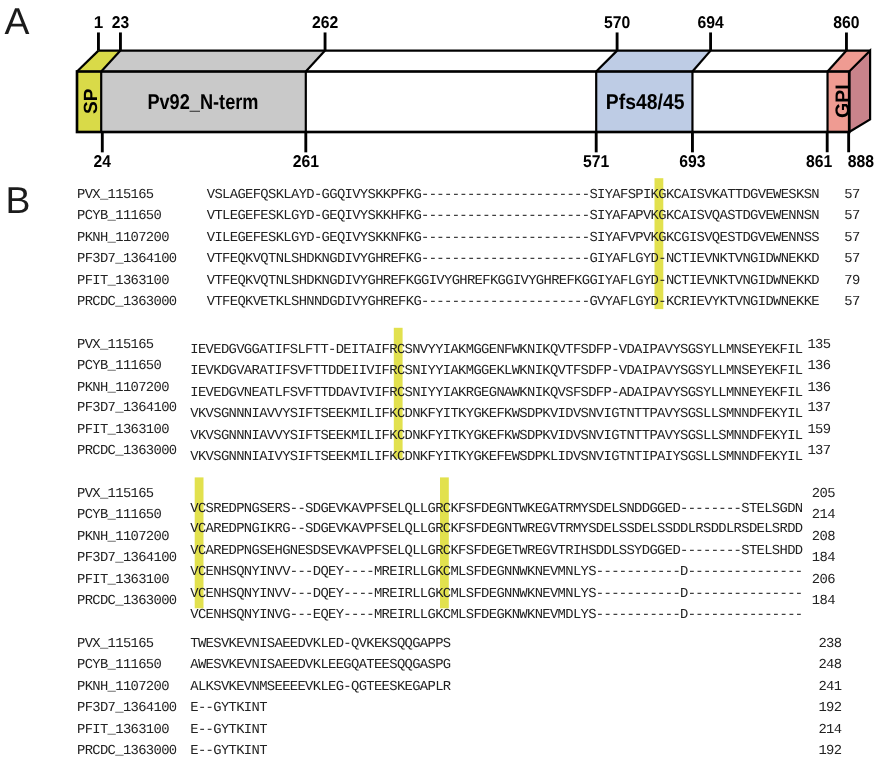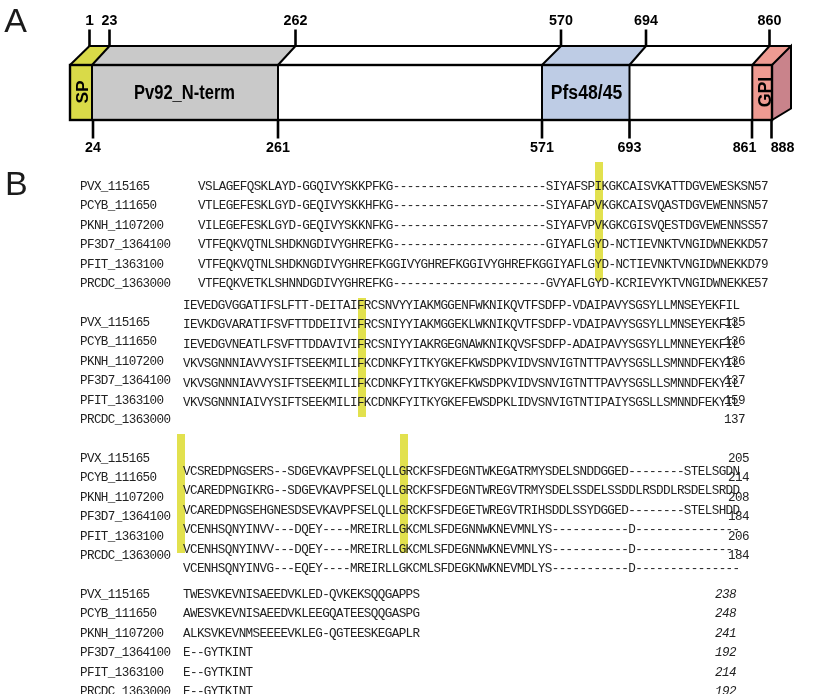"PVX_115165" .mono { margin: 12px -> 2px }
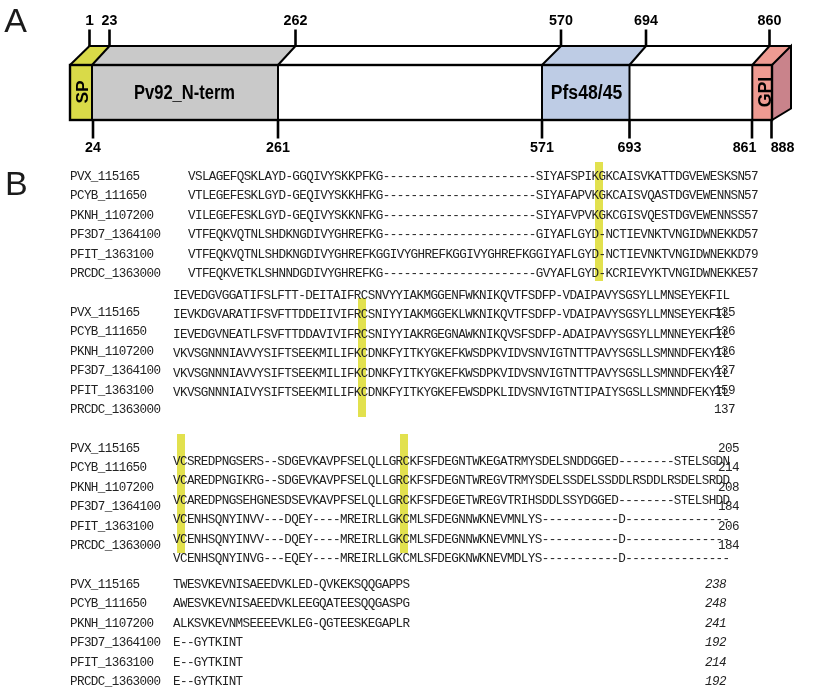"57" .num { text-align: left -> center }
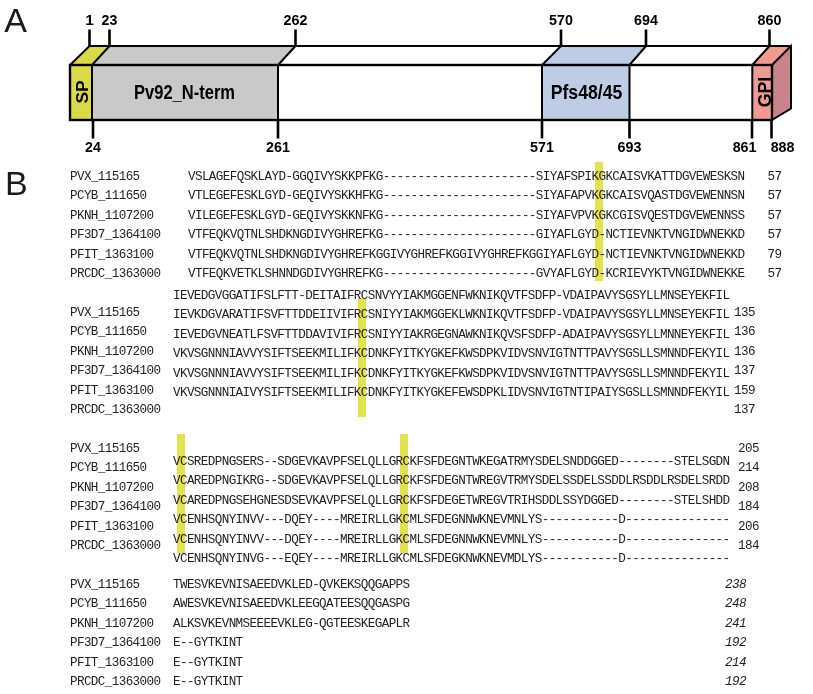"IEVEDGVGGATIFSLFTT-DEITAIFRCSNVYYIAKMGGE" pre.mono { top: 285px -> 307px }
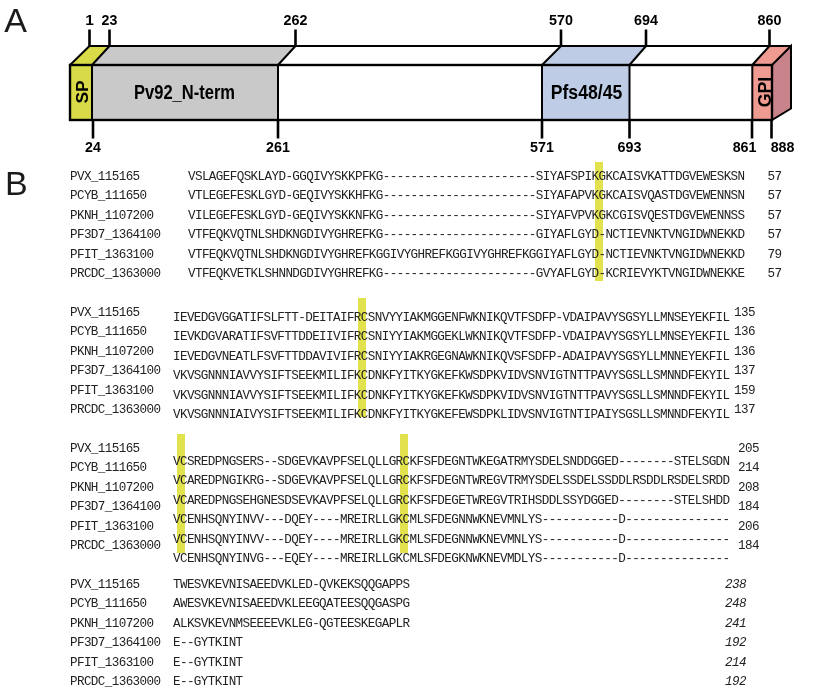"238" pre.mono { font-style: italic -> none; left: 703px -> 722px }
